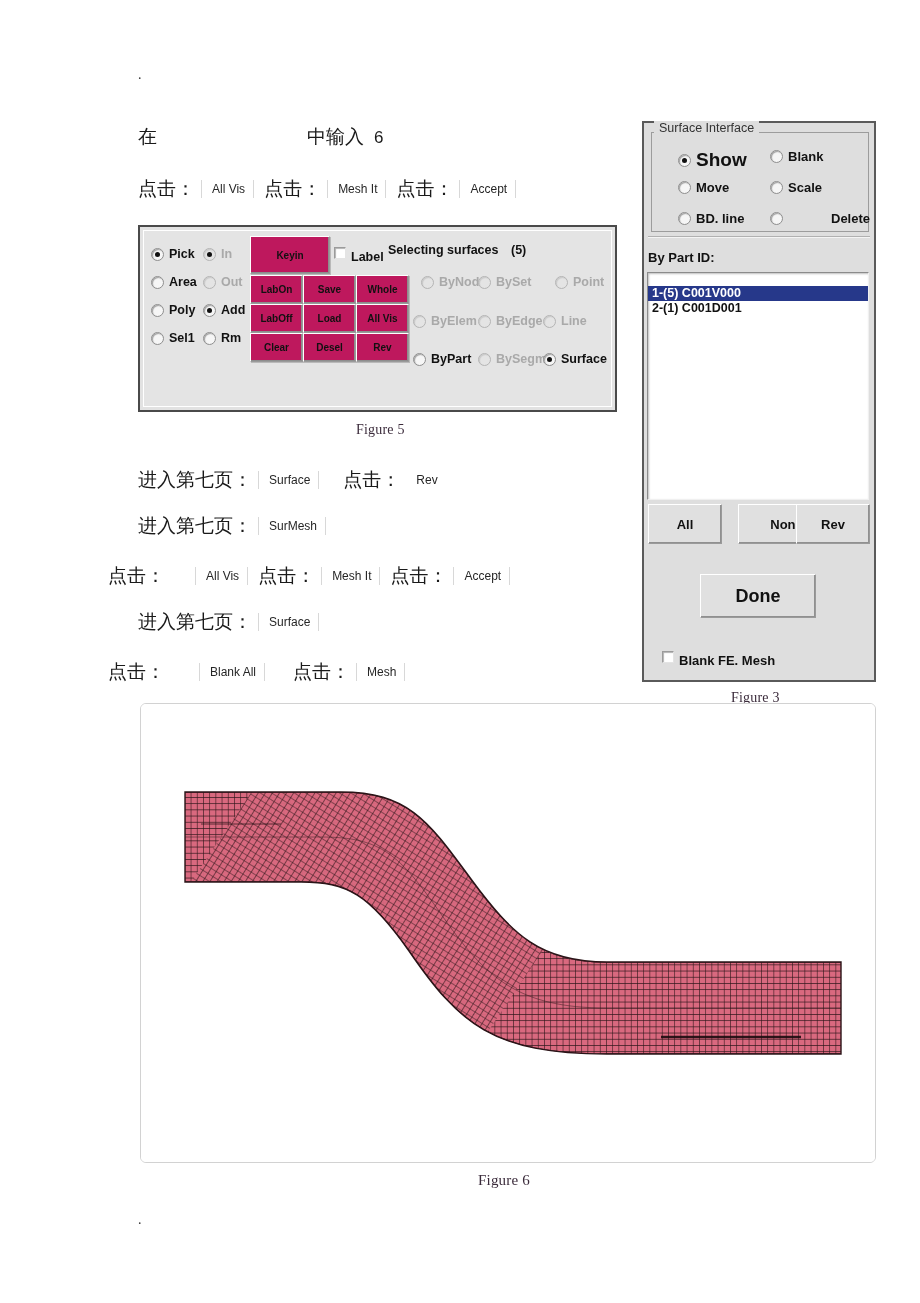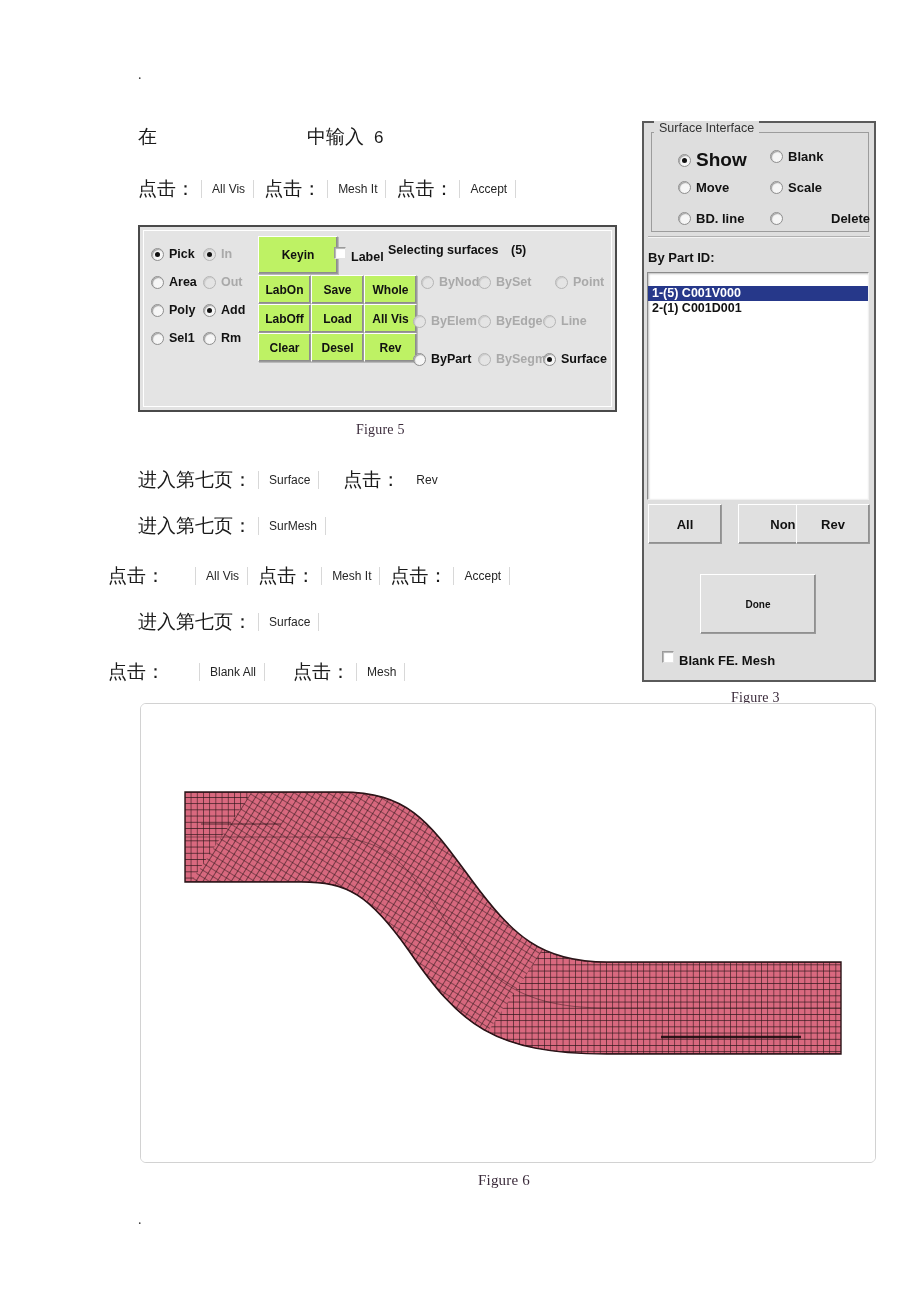"Keyin" .pbtn { background: #bef264 -> #be185d; font-size: 12px -> 10px; margin-left: 8px -> none }
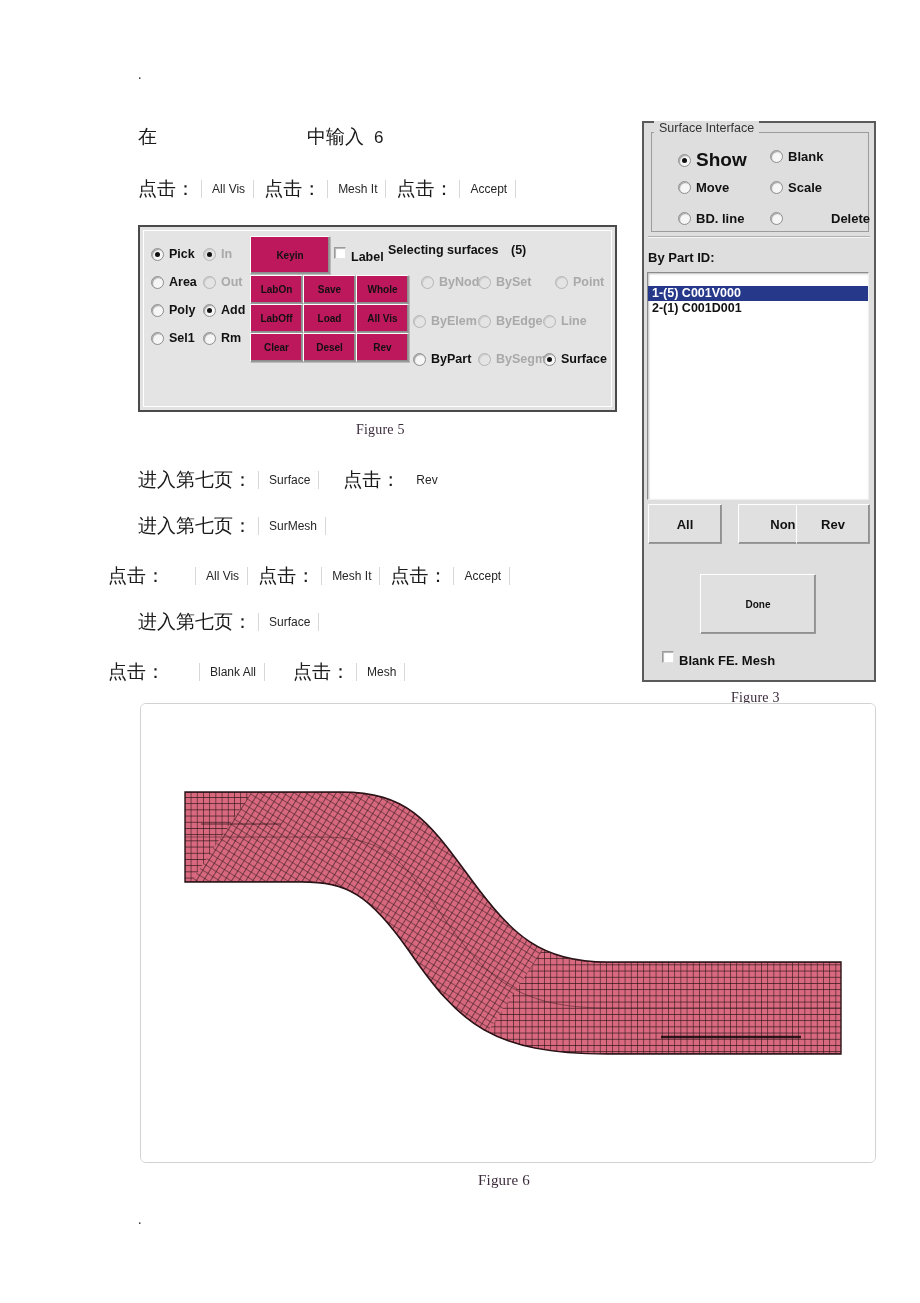"Done" div.f3btn { font-size: 10px -> 18px; height: 60px -> 44px }
